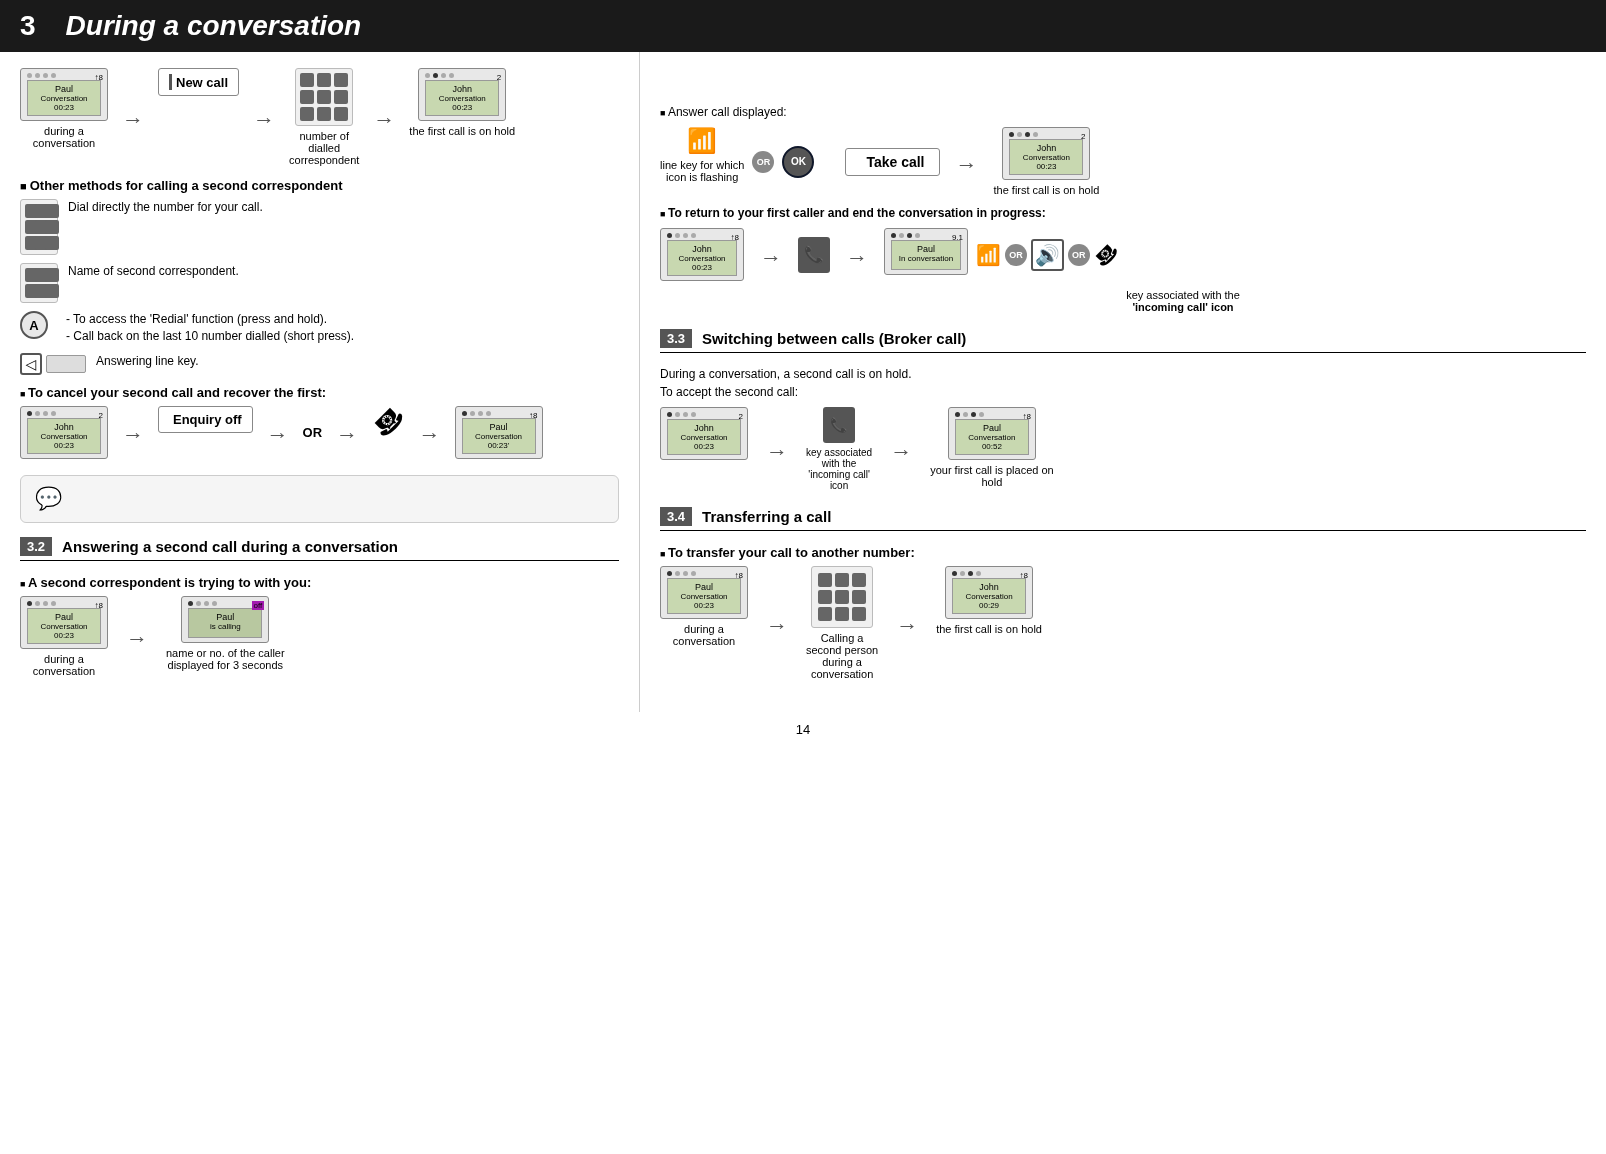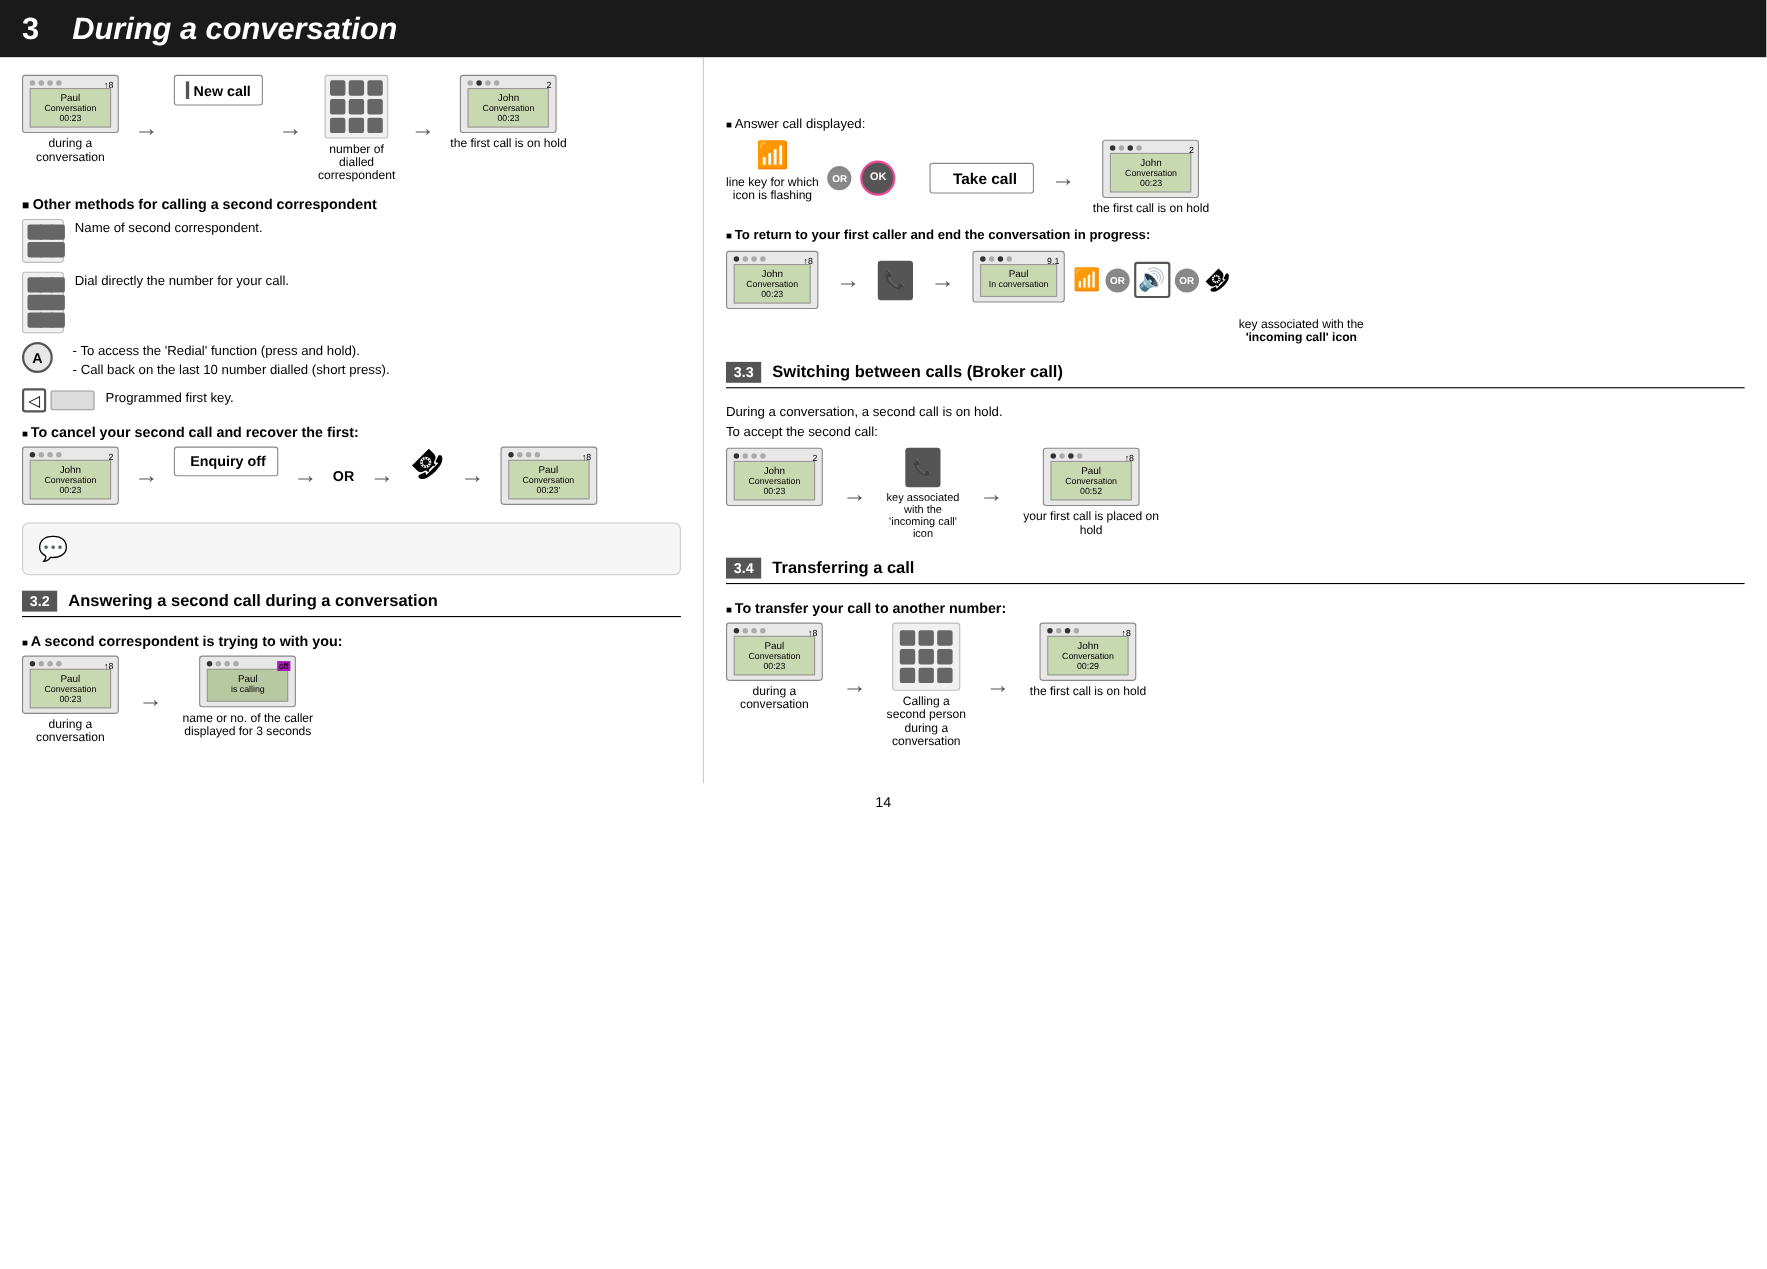"OK" .nav-btn { border: 2px solid #ec4899 -> 2px solid #0f172a }
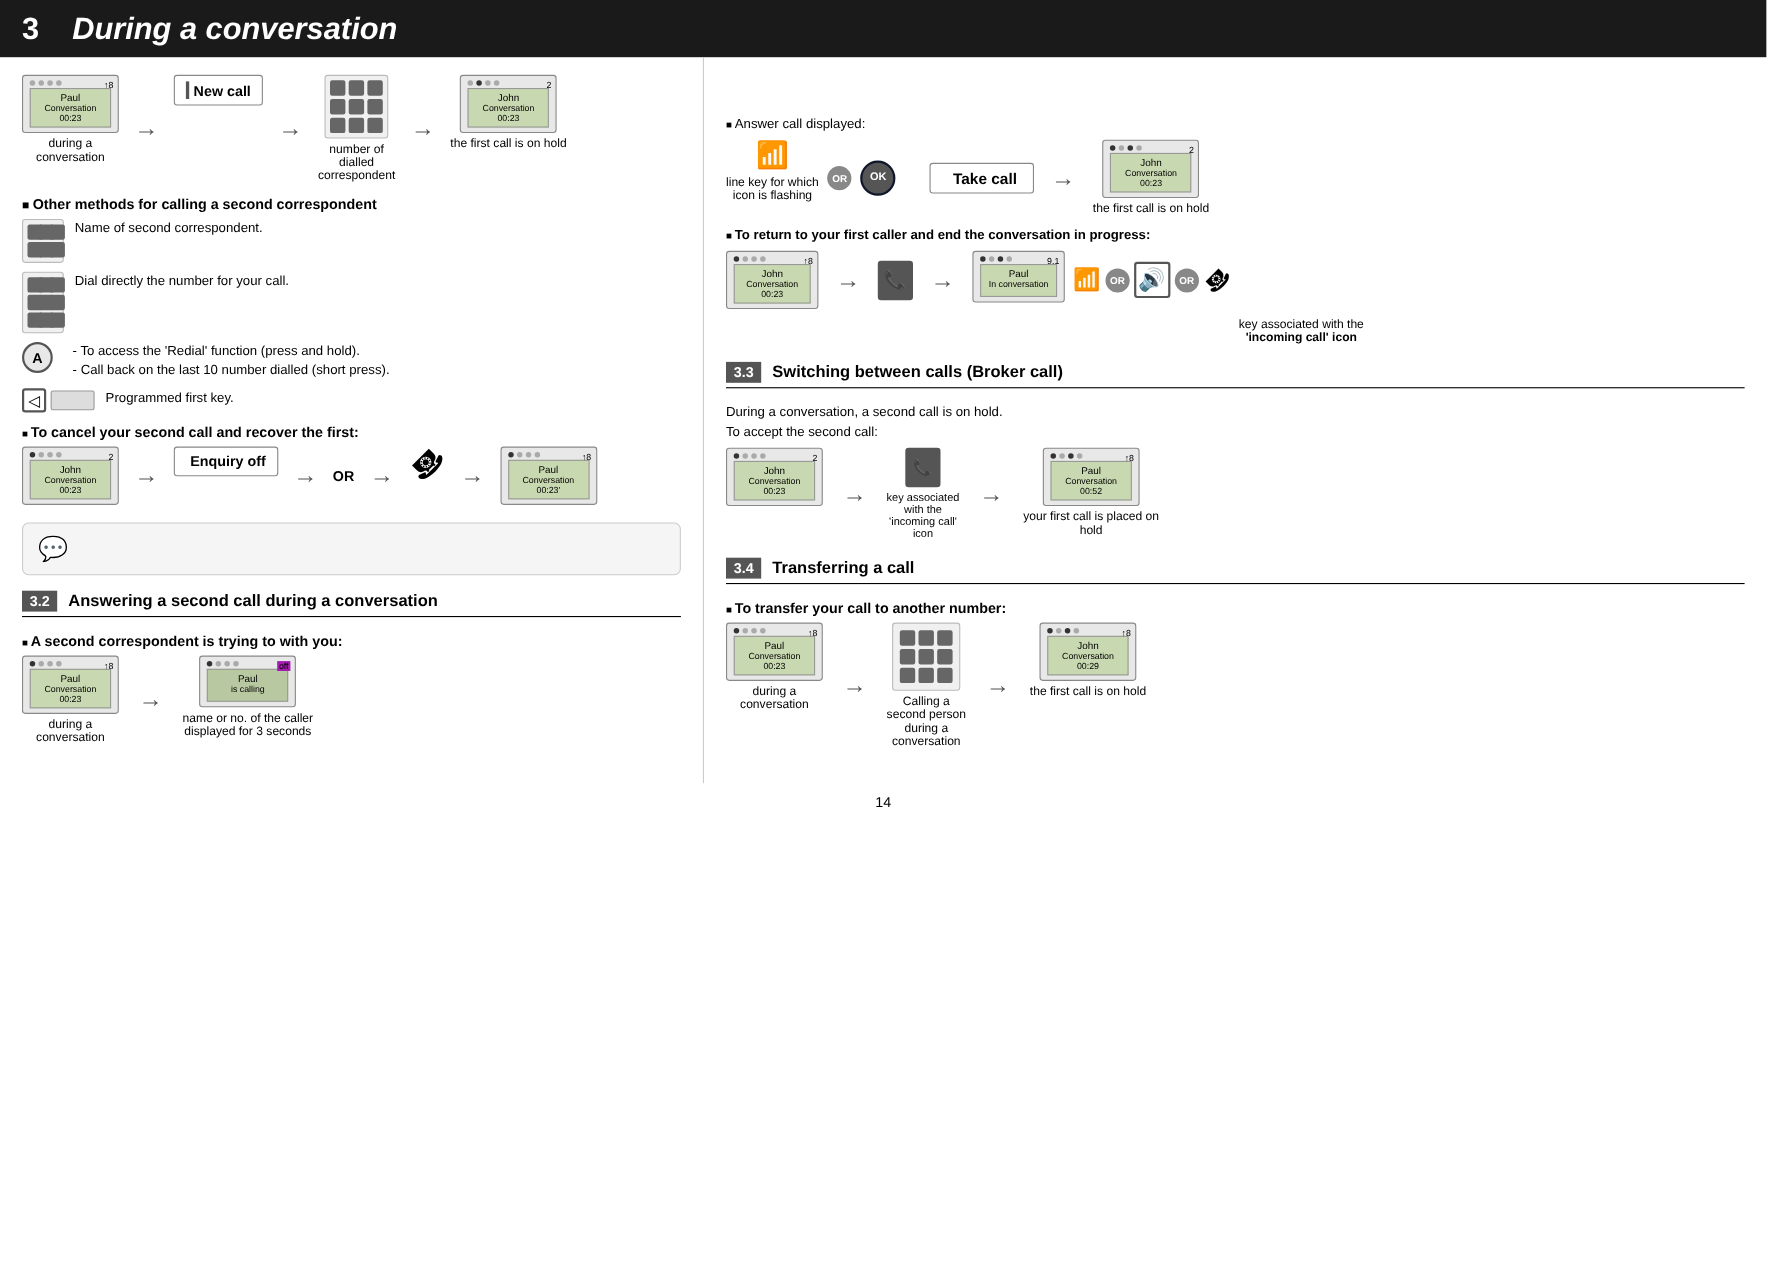"Name of second correspondent." div.bullet-item { order: before "Dial directly the number for" -> after "Dial directly the number for" }
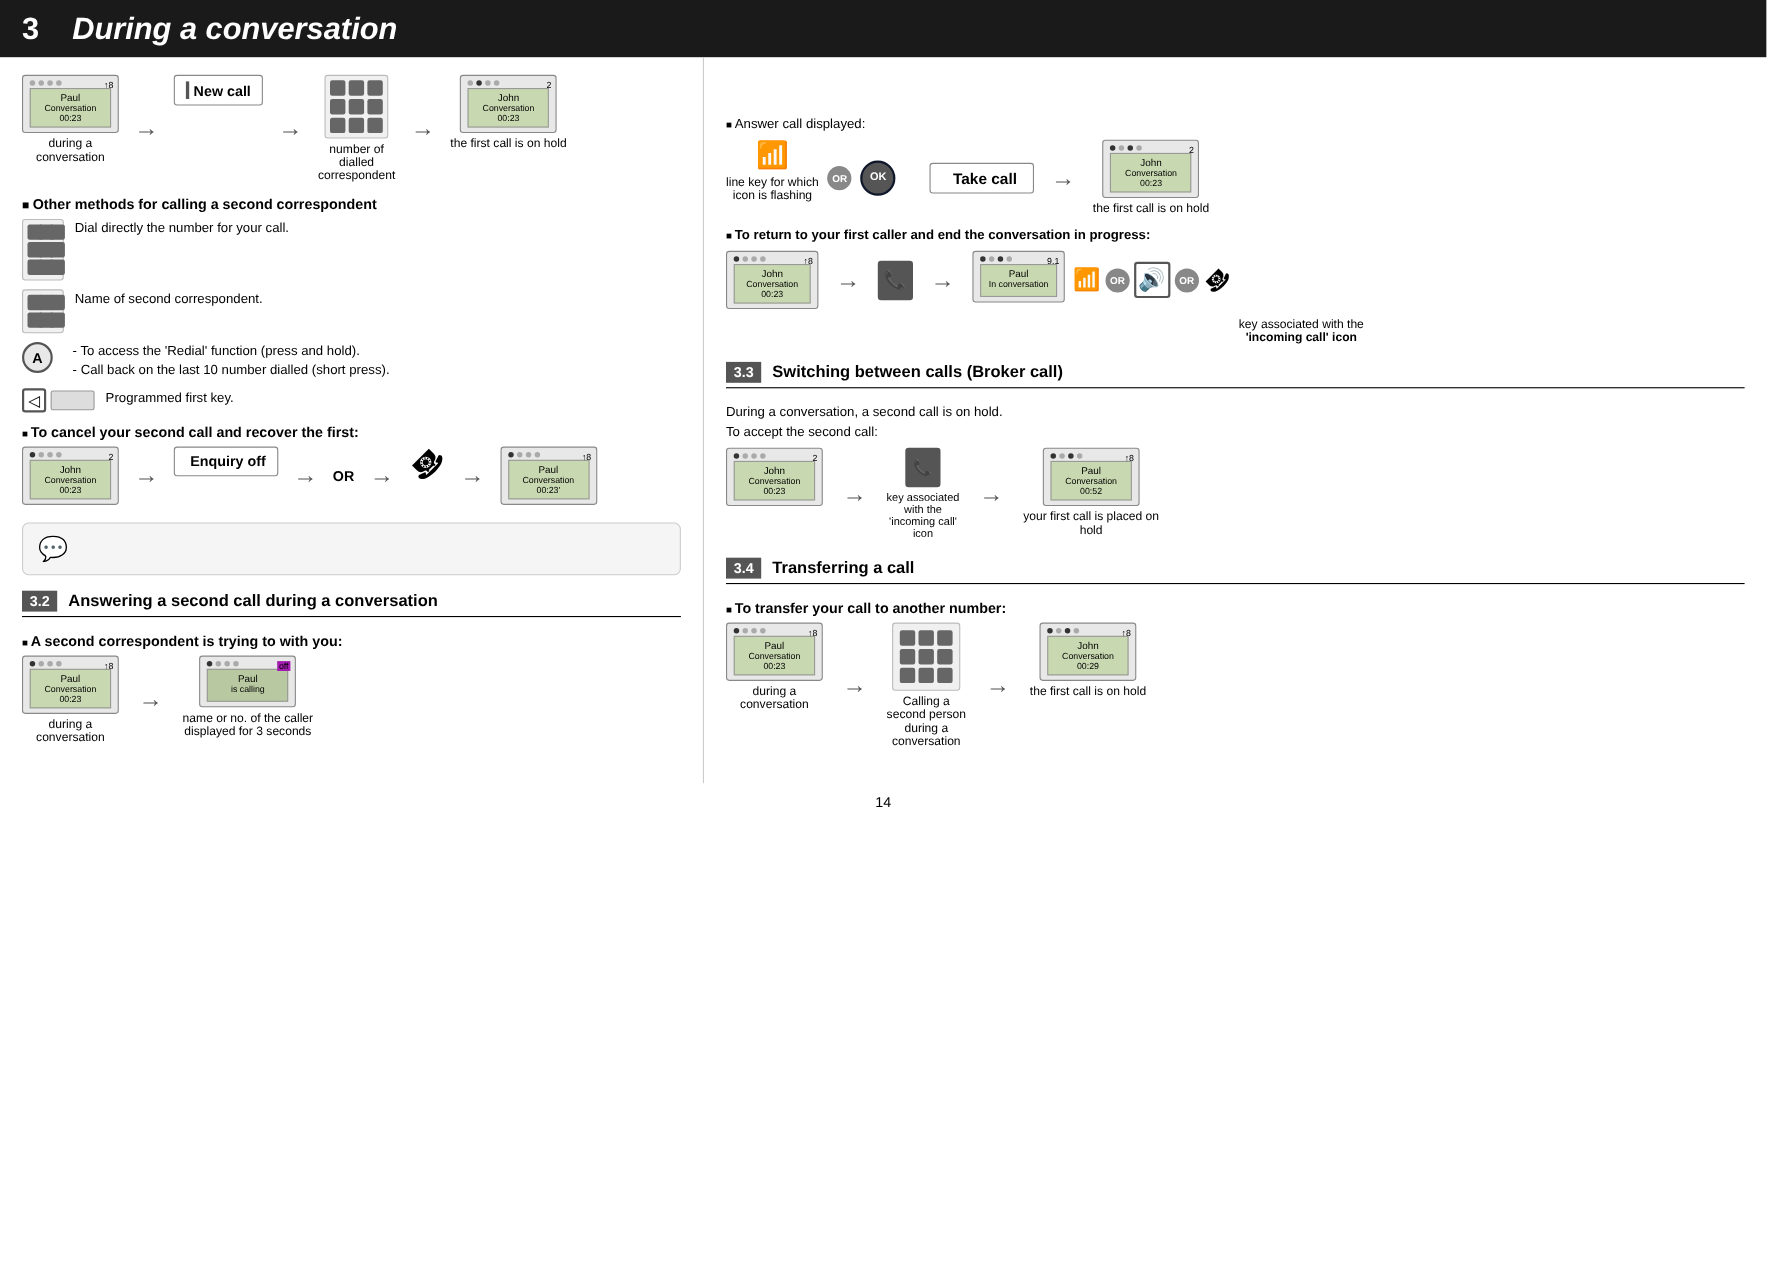"Programmed first key." div.bullet-text { text: Programmed first -> Answering line }
